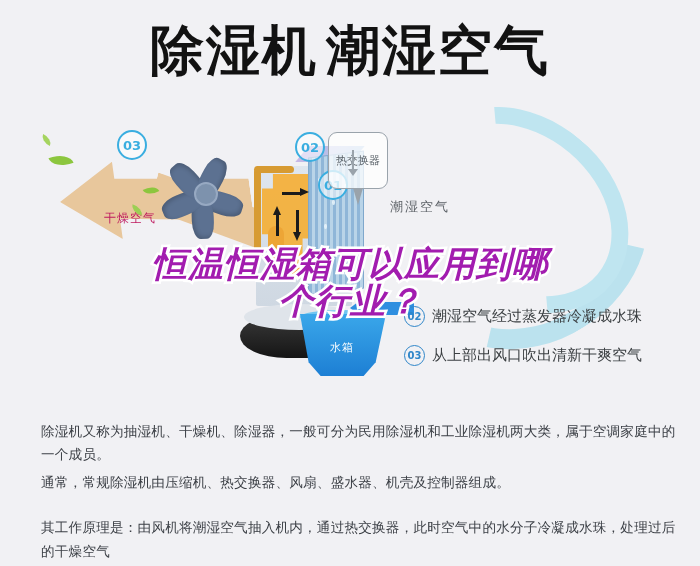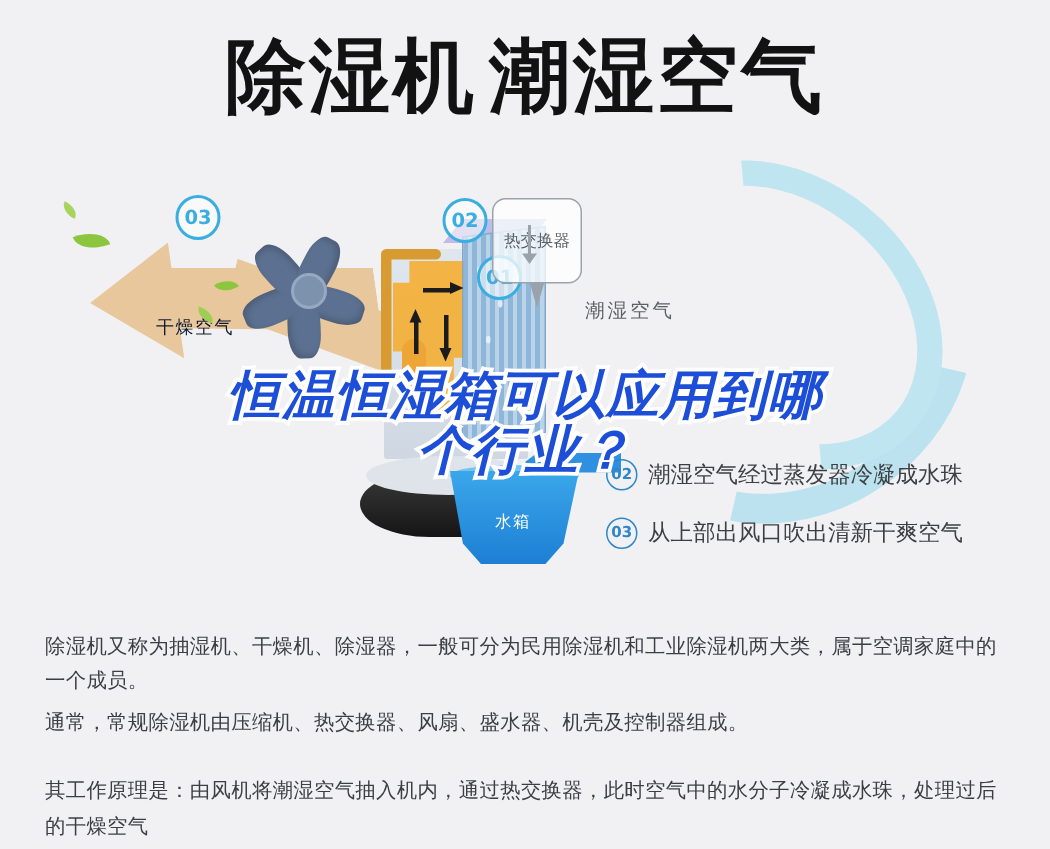"干燥空气" .dryair-lbl { color: #0f172a -> #be185d }
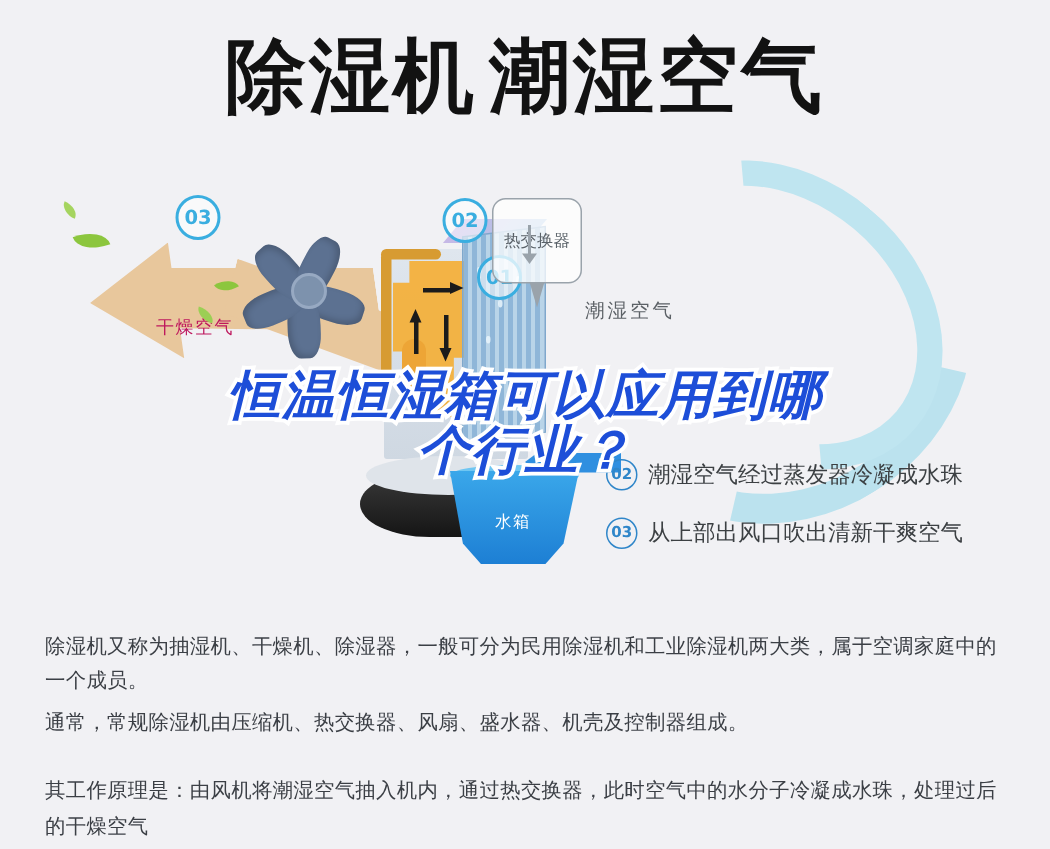"恒温恒湿箱可以应用到哪" .overlay { color: #1d4ed8 -> #a21caf }
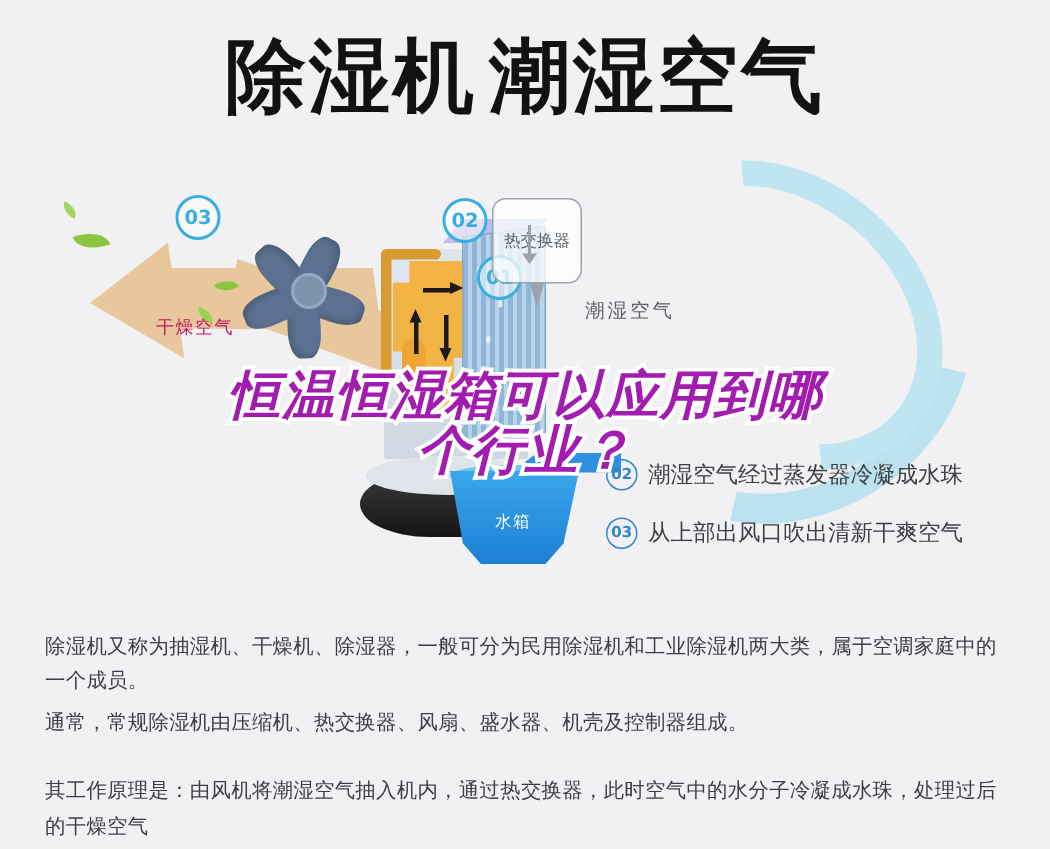"除湿机又称为抽湿机、干燥机、除湿器，一般可分为民用除湿机和工业除湿机两大类，属于" .body p { margin: 0 0 4px 1px -> 0 0 4px 12px }
